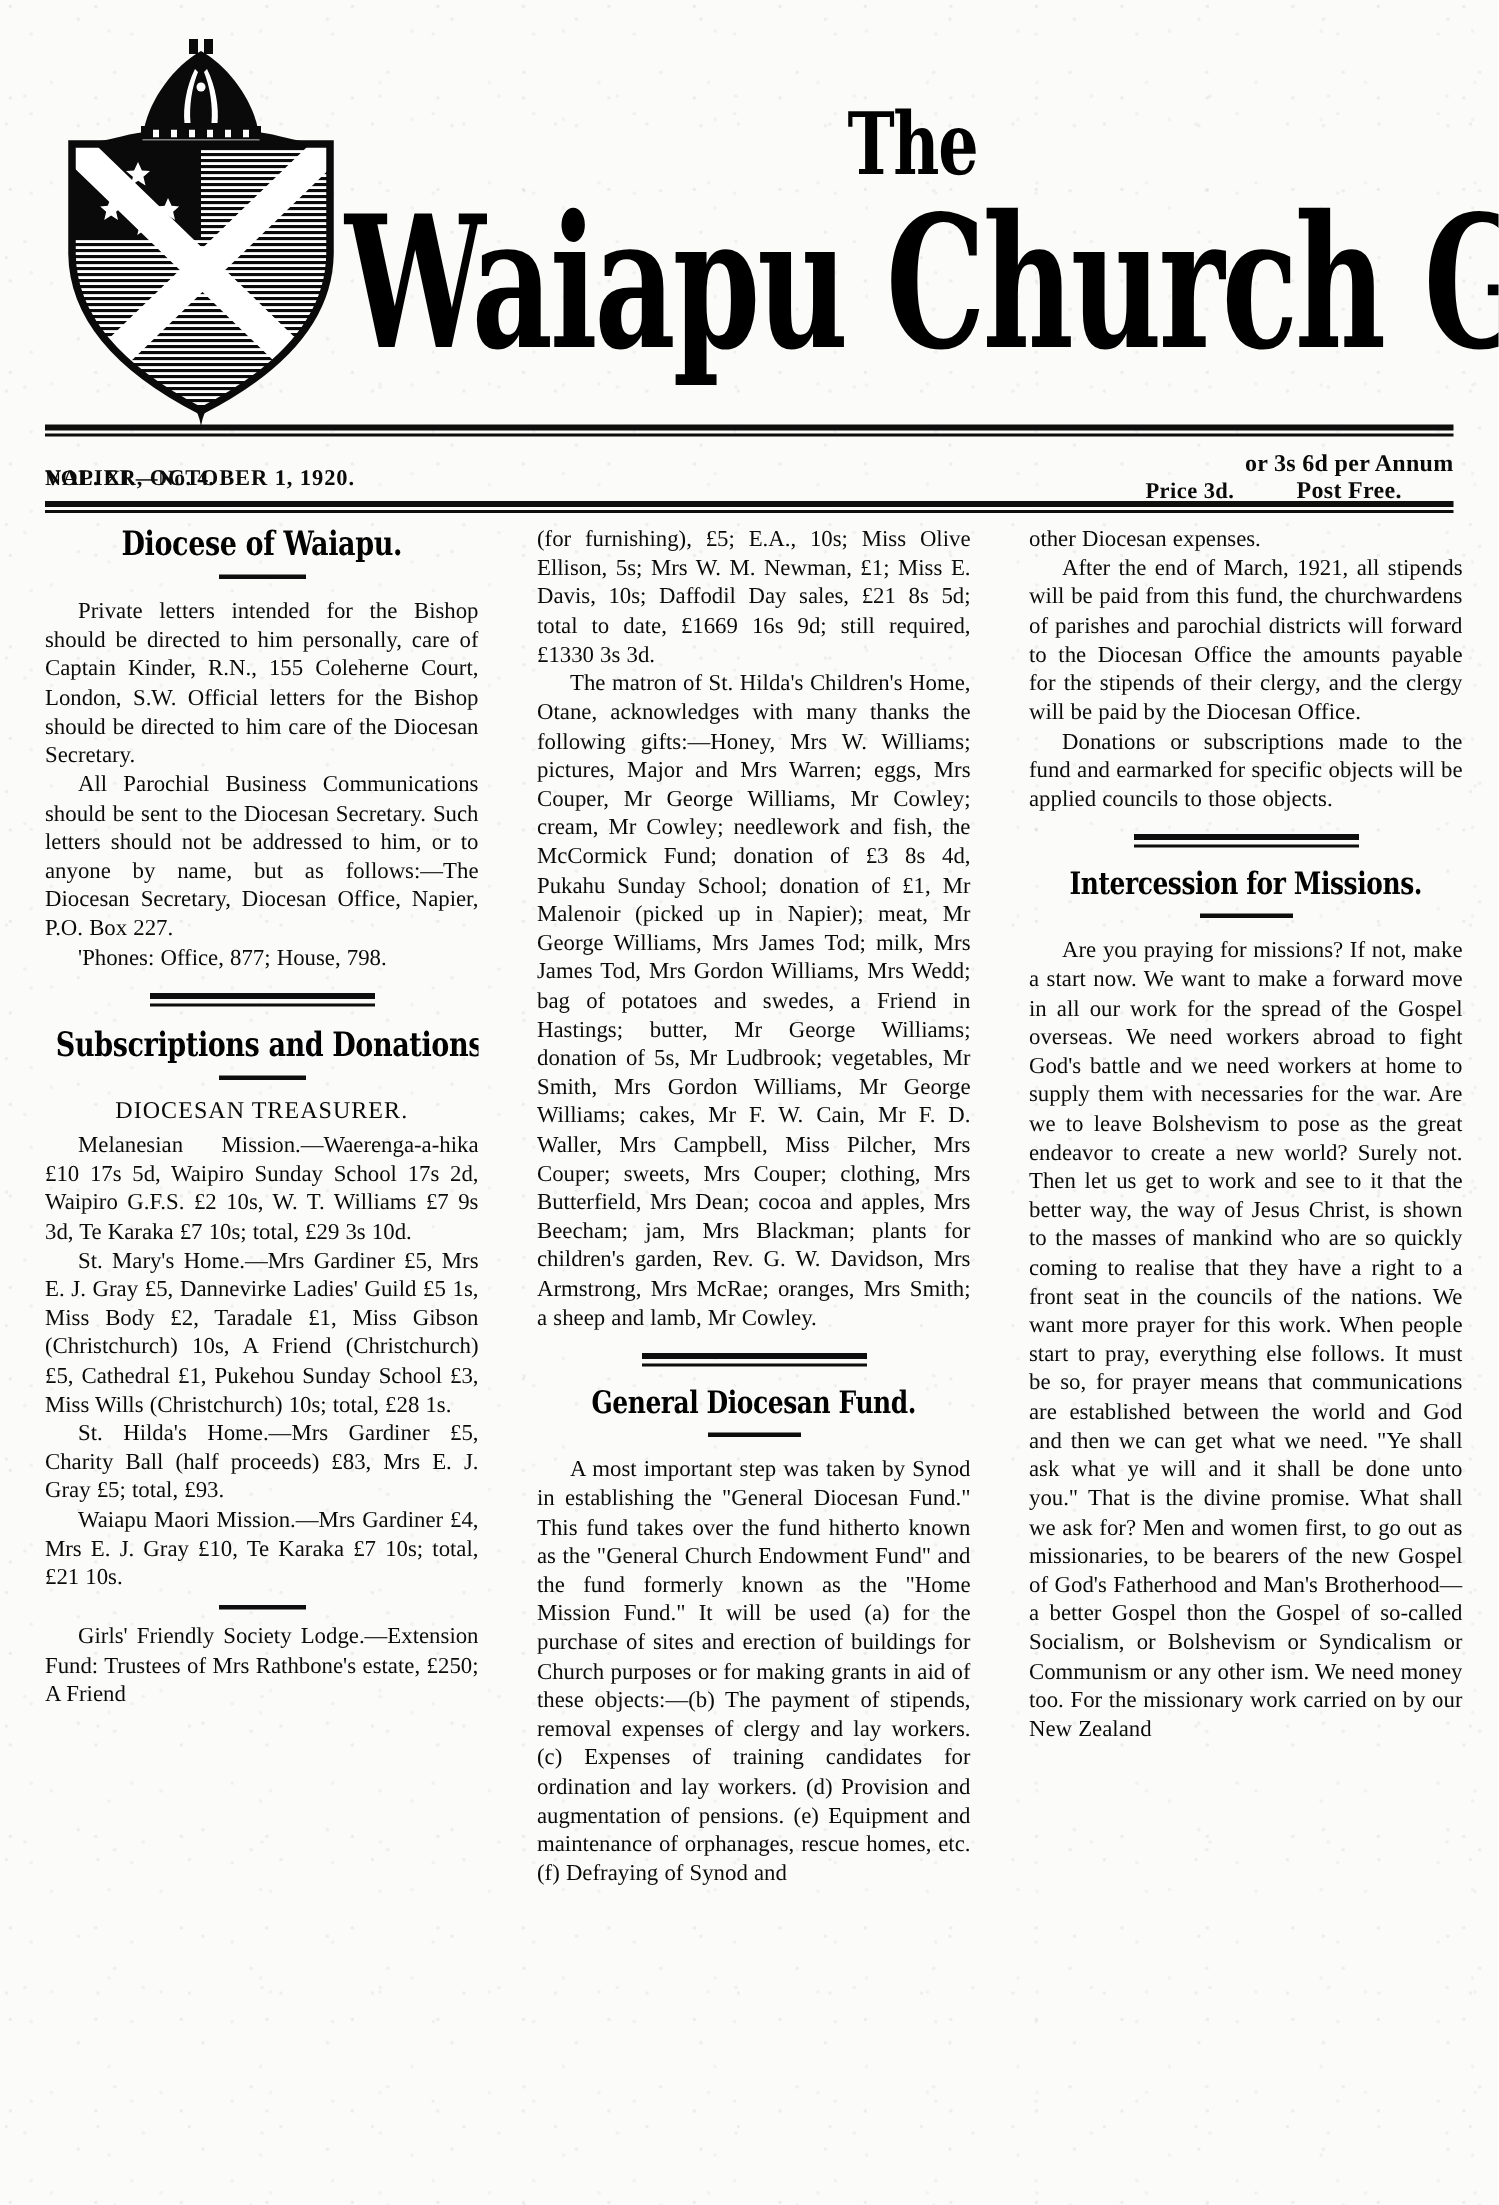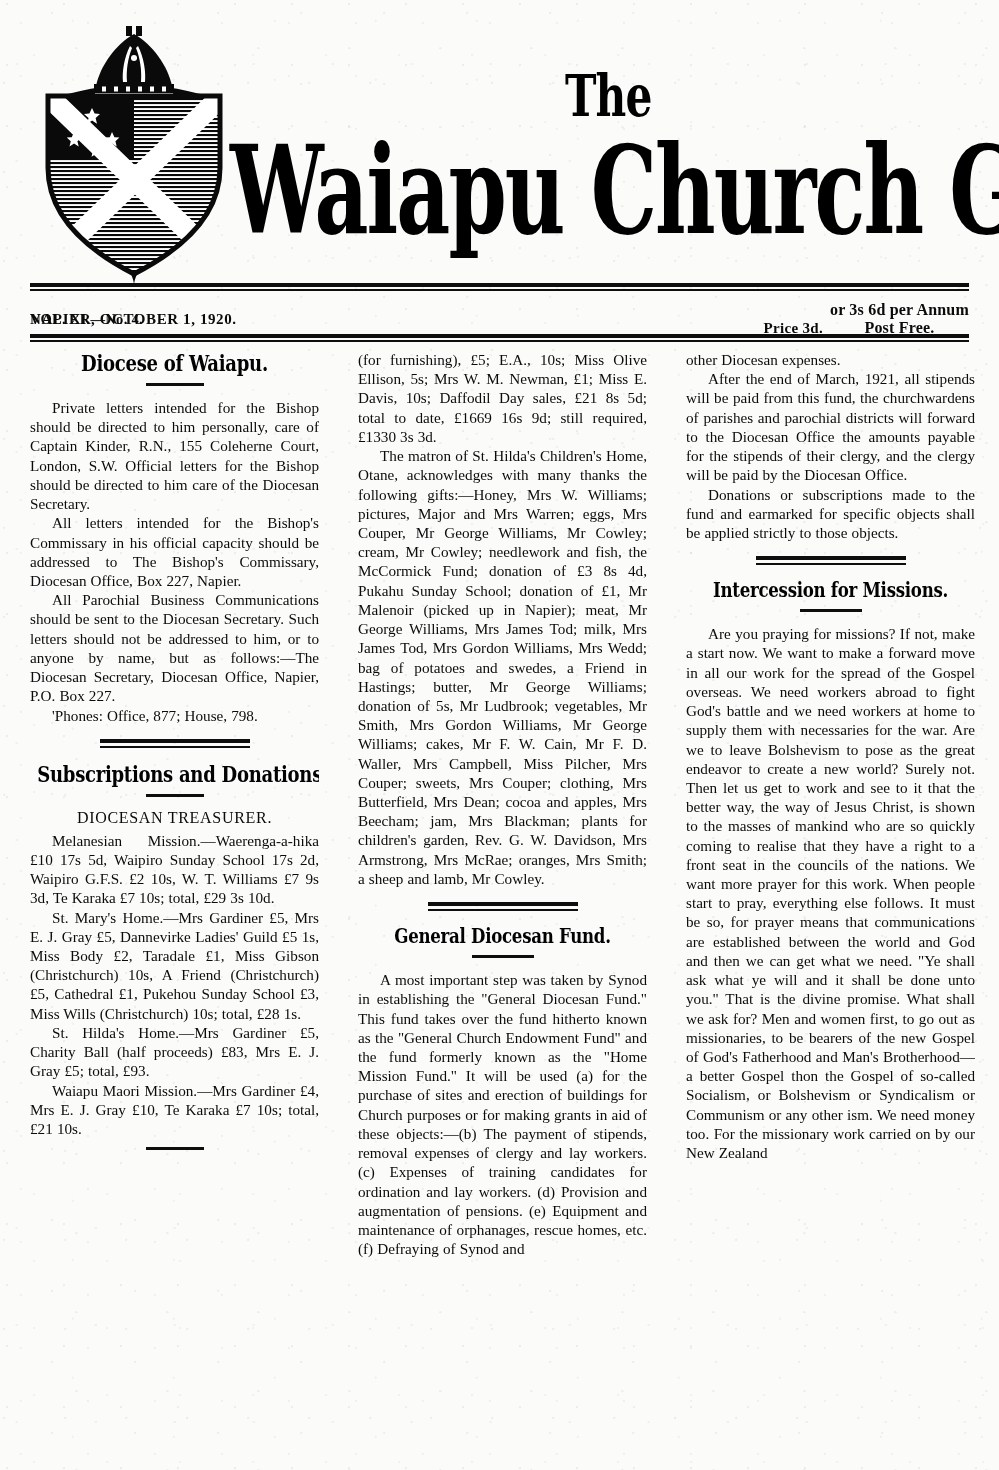"Donations or subscriptions made to" p.body { text: shall be applied strictly -> will be applied councils }
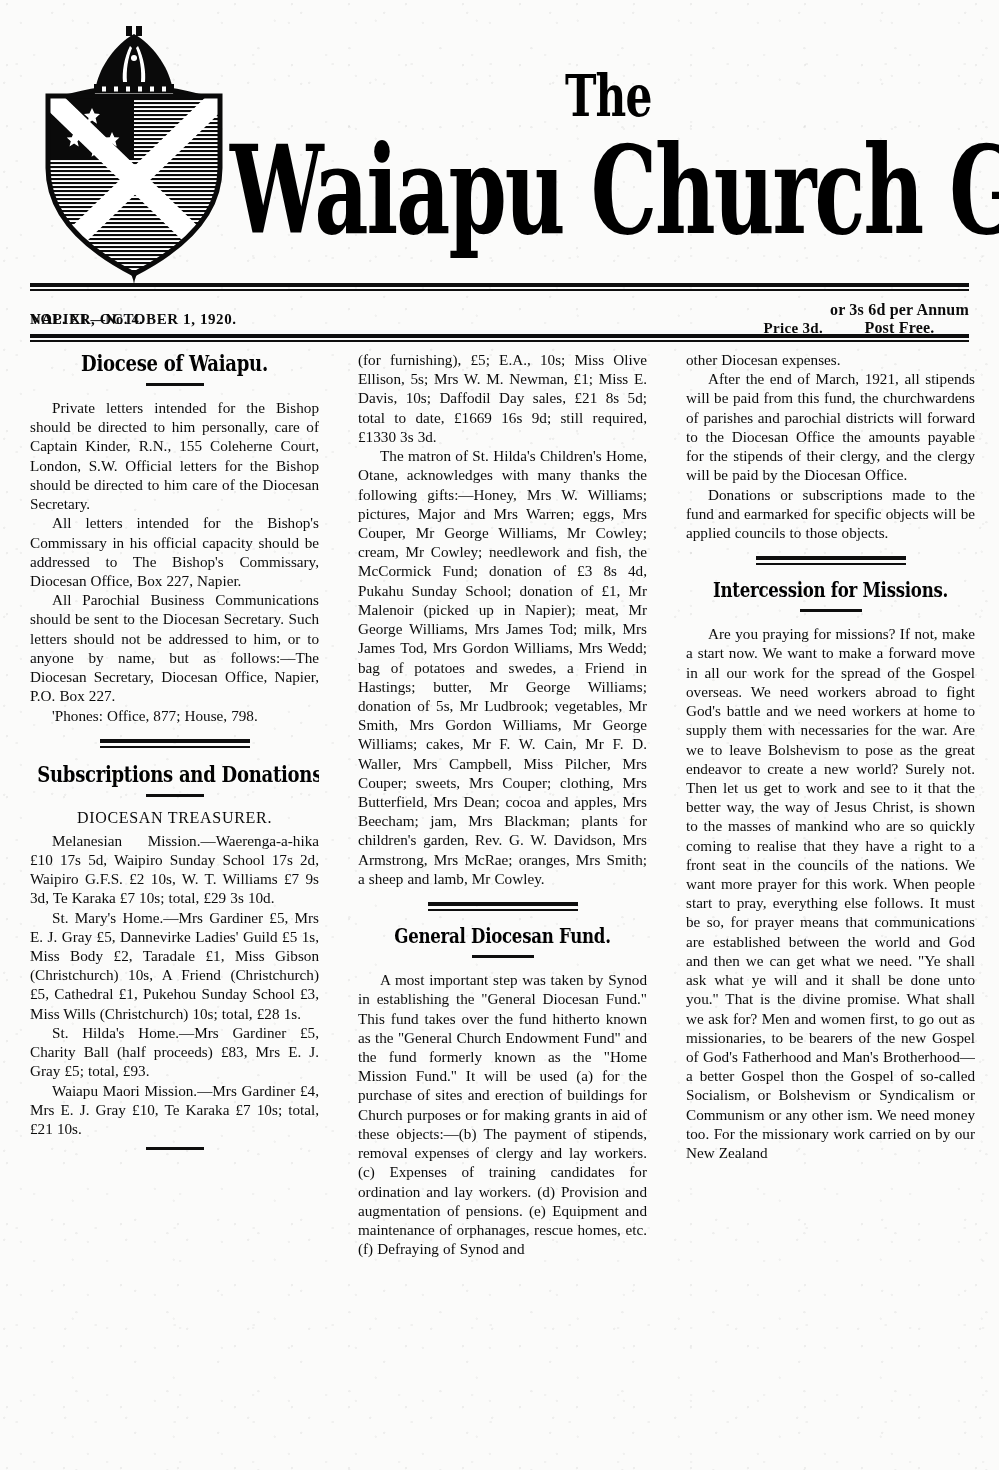"All letters intended for the" p.body { html: <p>All letters intended for the Bishop's Commissary in his official capacity should be addressed to The Bishop's Commissary, Diocesan Office, Box 227, Napier.</p> -> none }
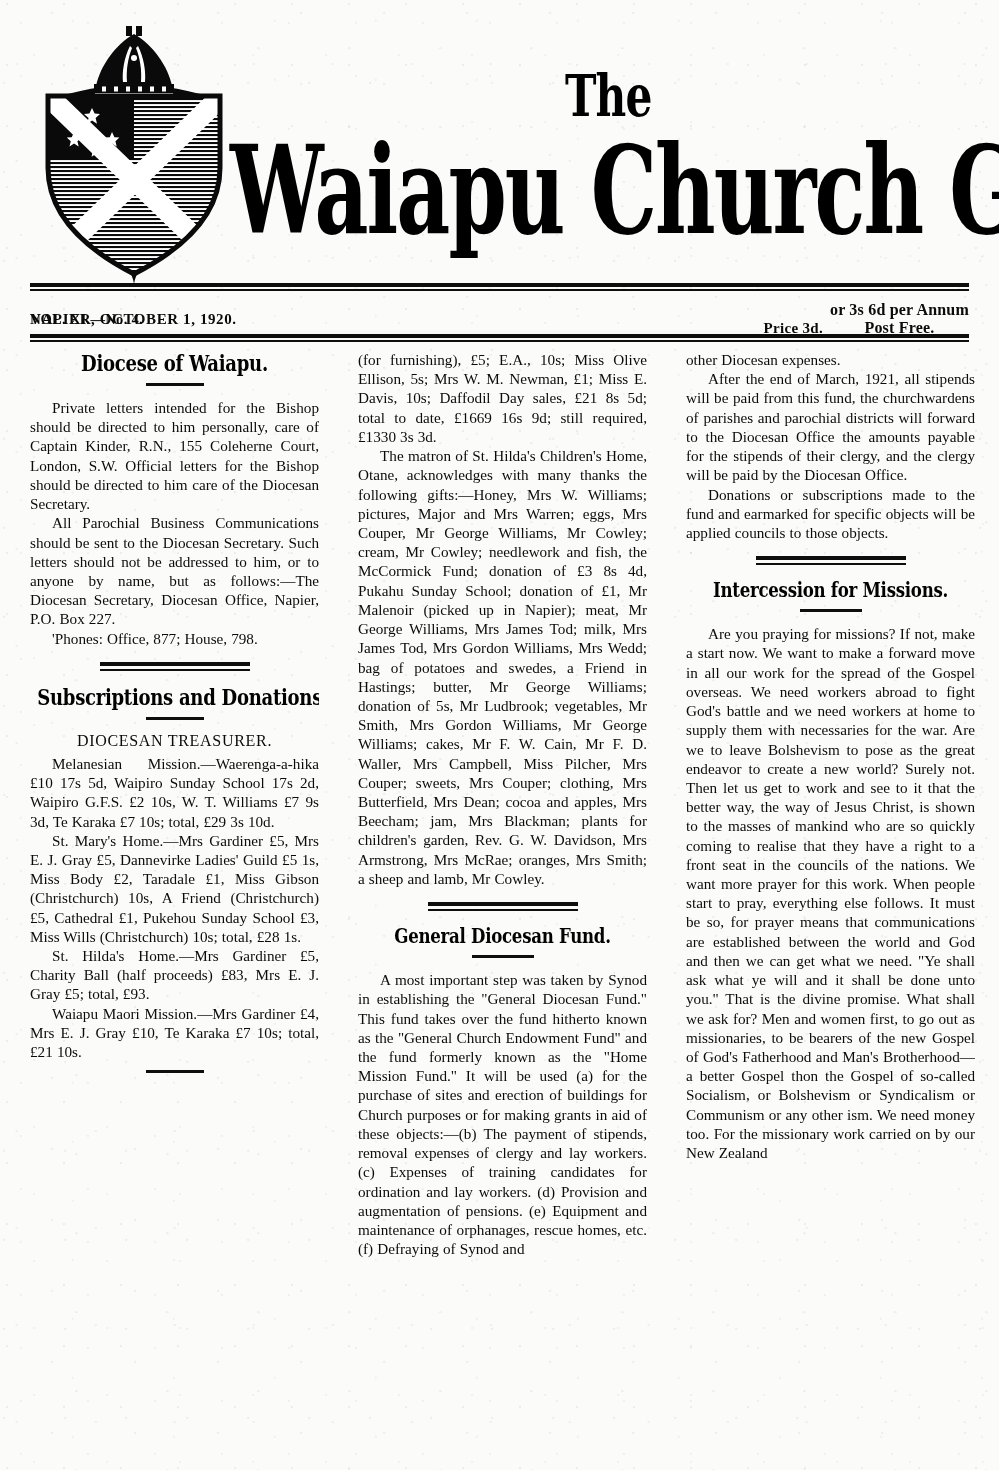"Girls' Friendly Society Lodge.—Extension" p.body { html: none -> <p>Girls' Friendly Society Lodge.—Extension Fund: Trustees of Mrs Rathbone's estate, £250; A Friend</p> }
